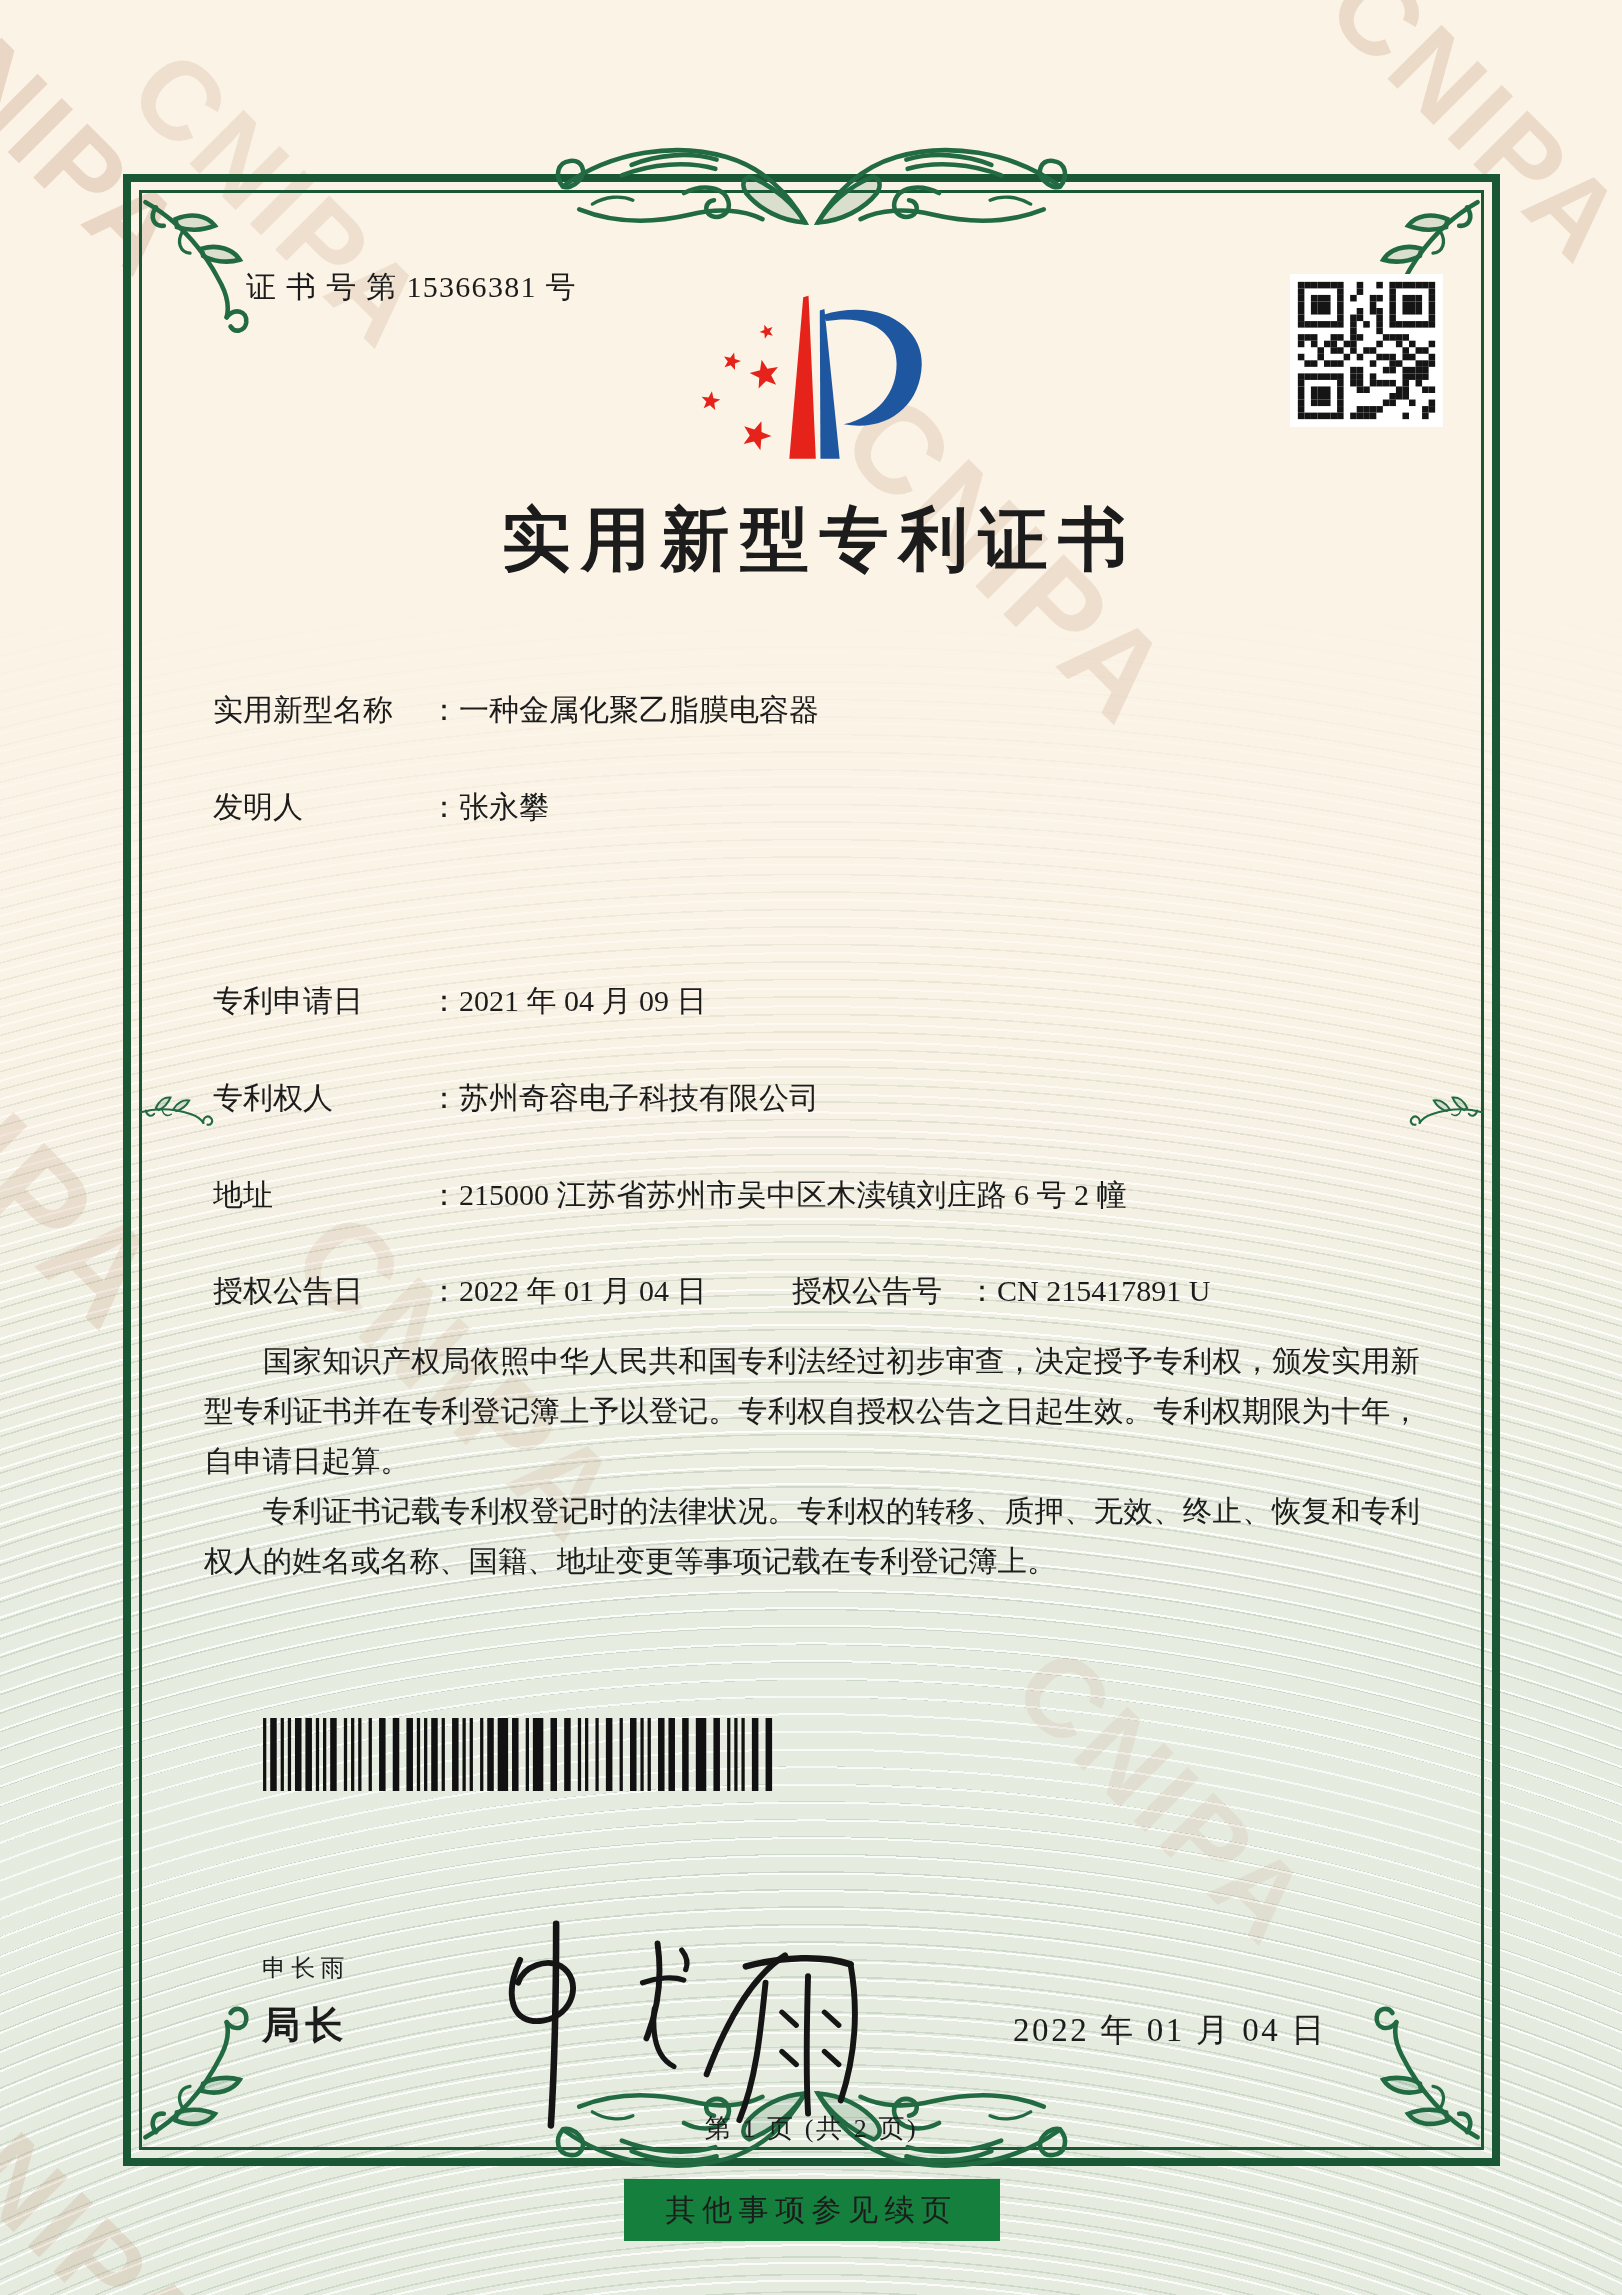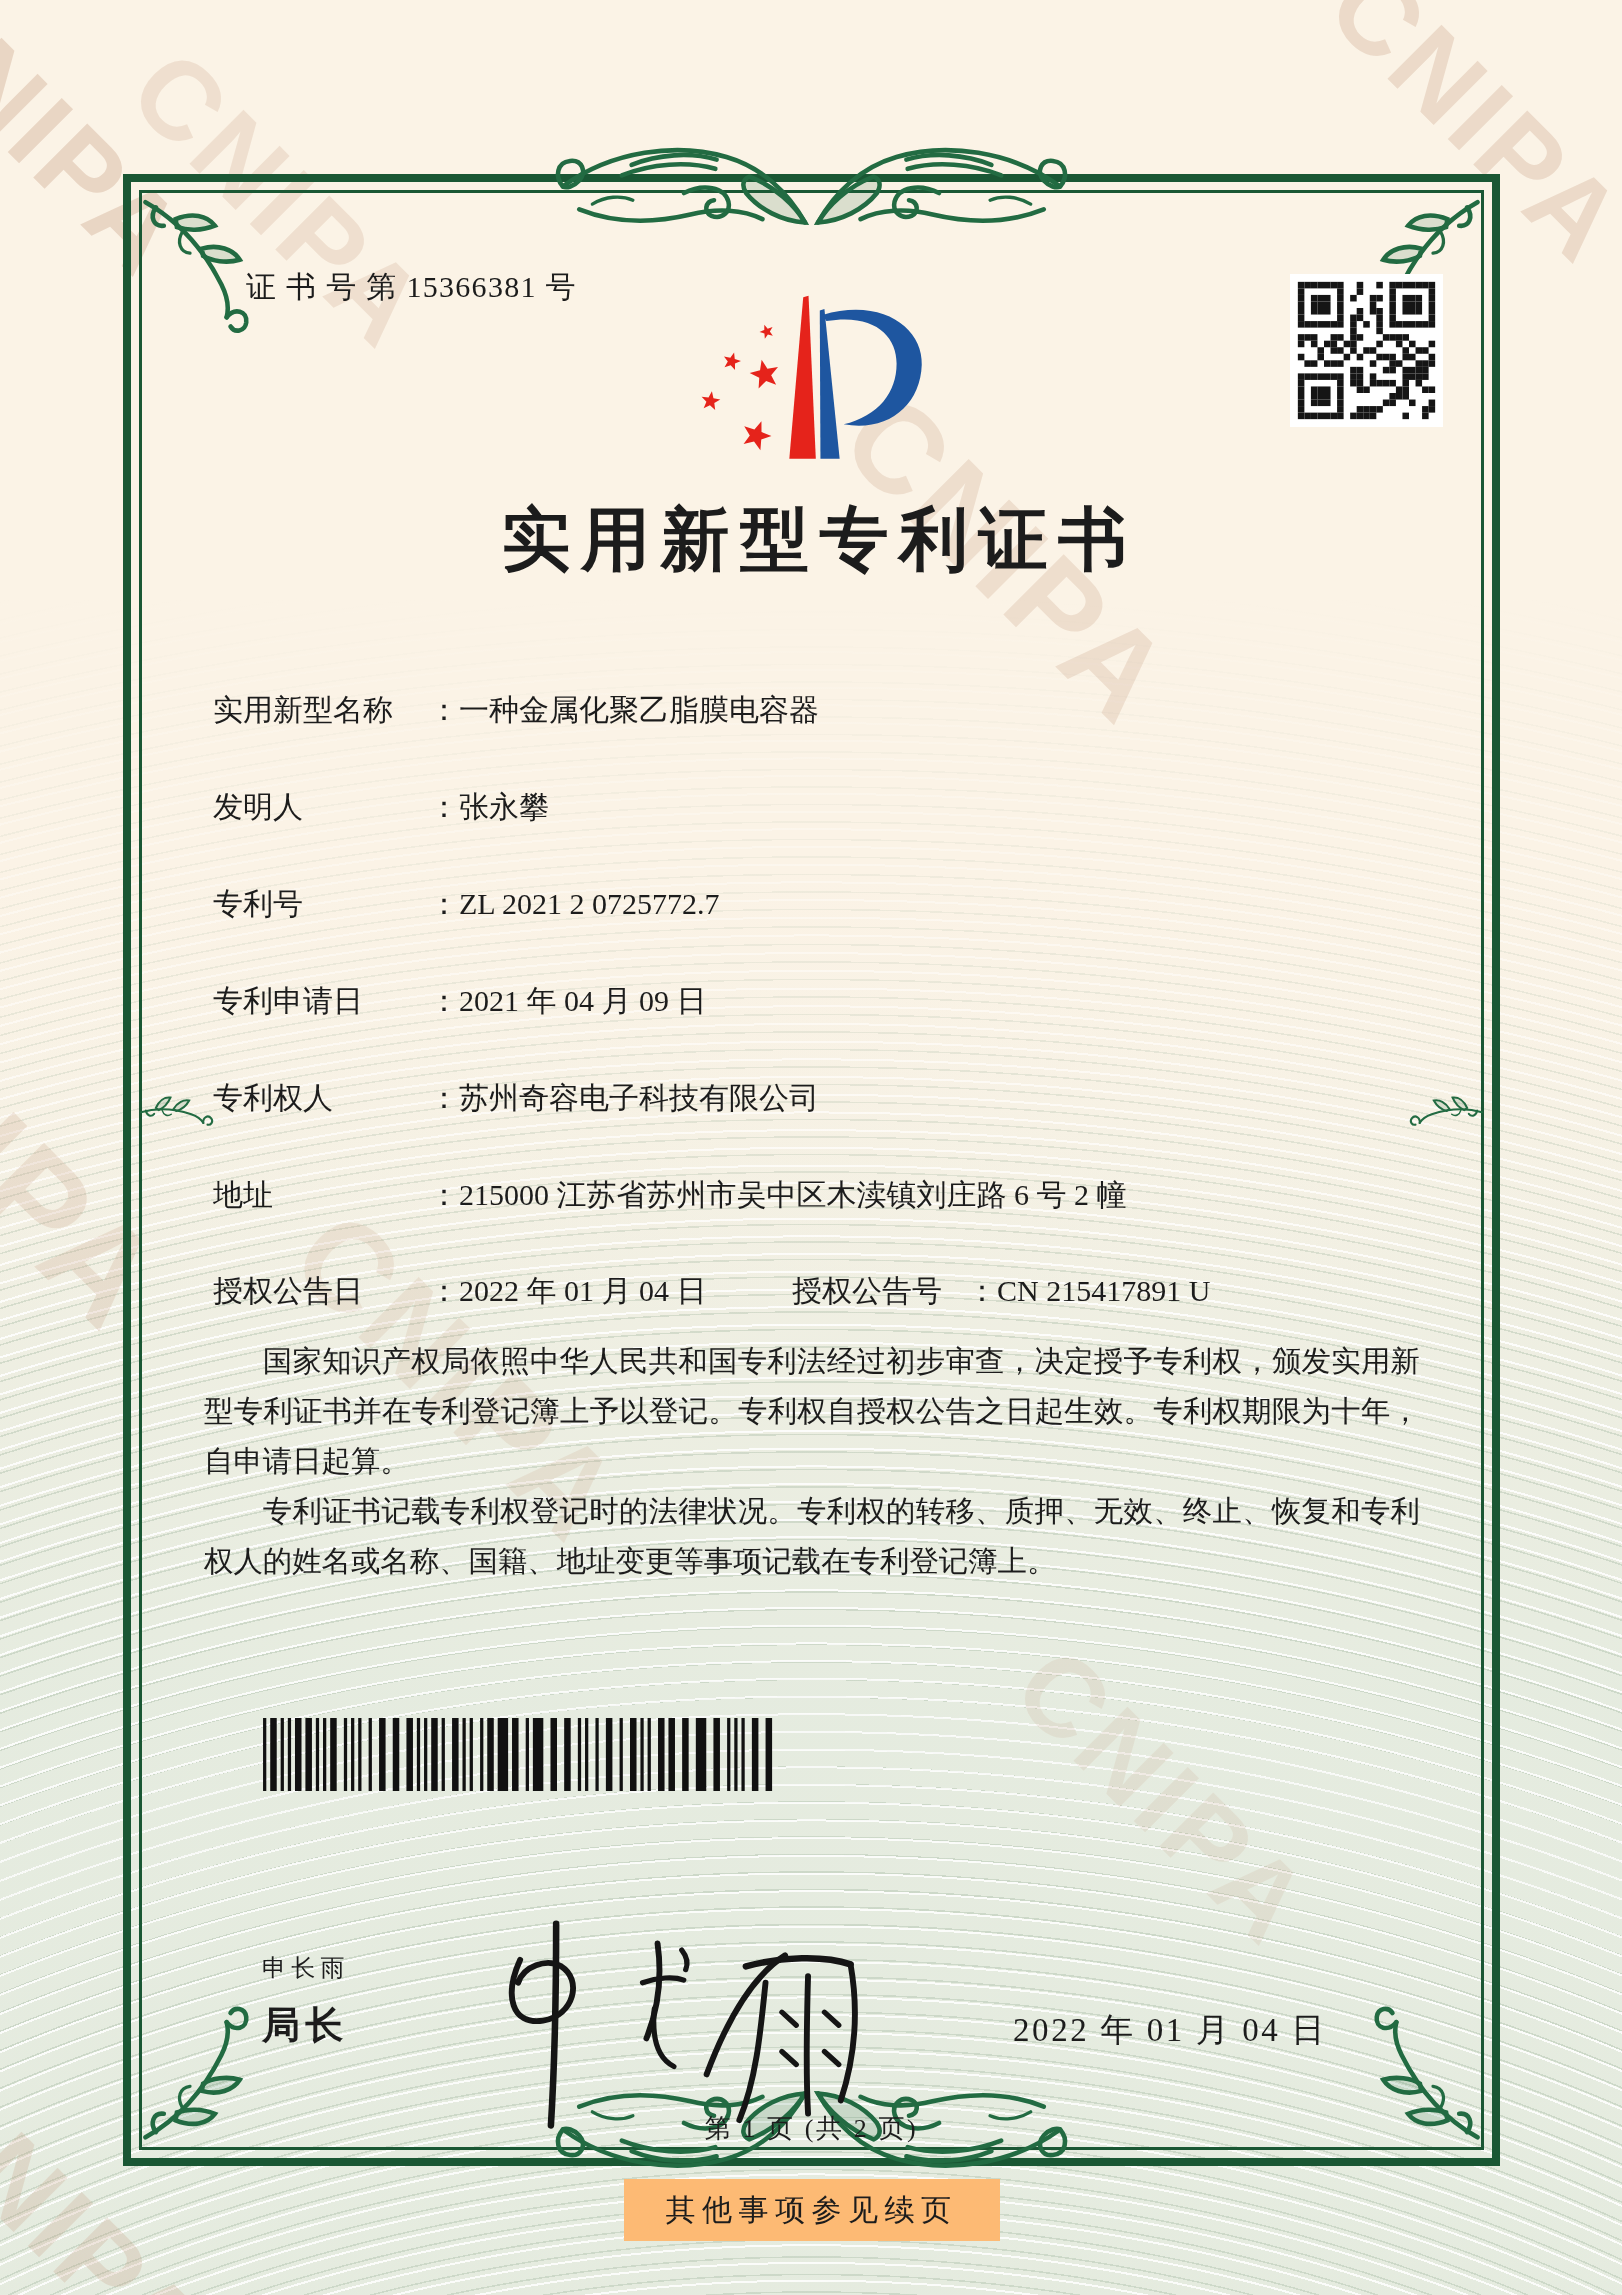"专利号 ：ZL 2021 2 0725772.7" div.frow { html: <div> <span>专利号</span><span>：</span><span>ZL 2021 2 0725772.7</span> </div> -> none }
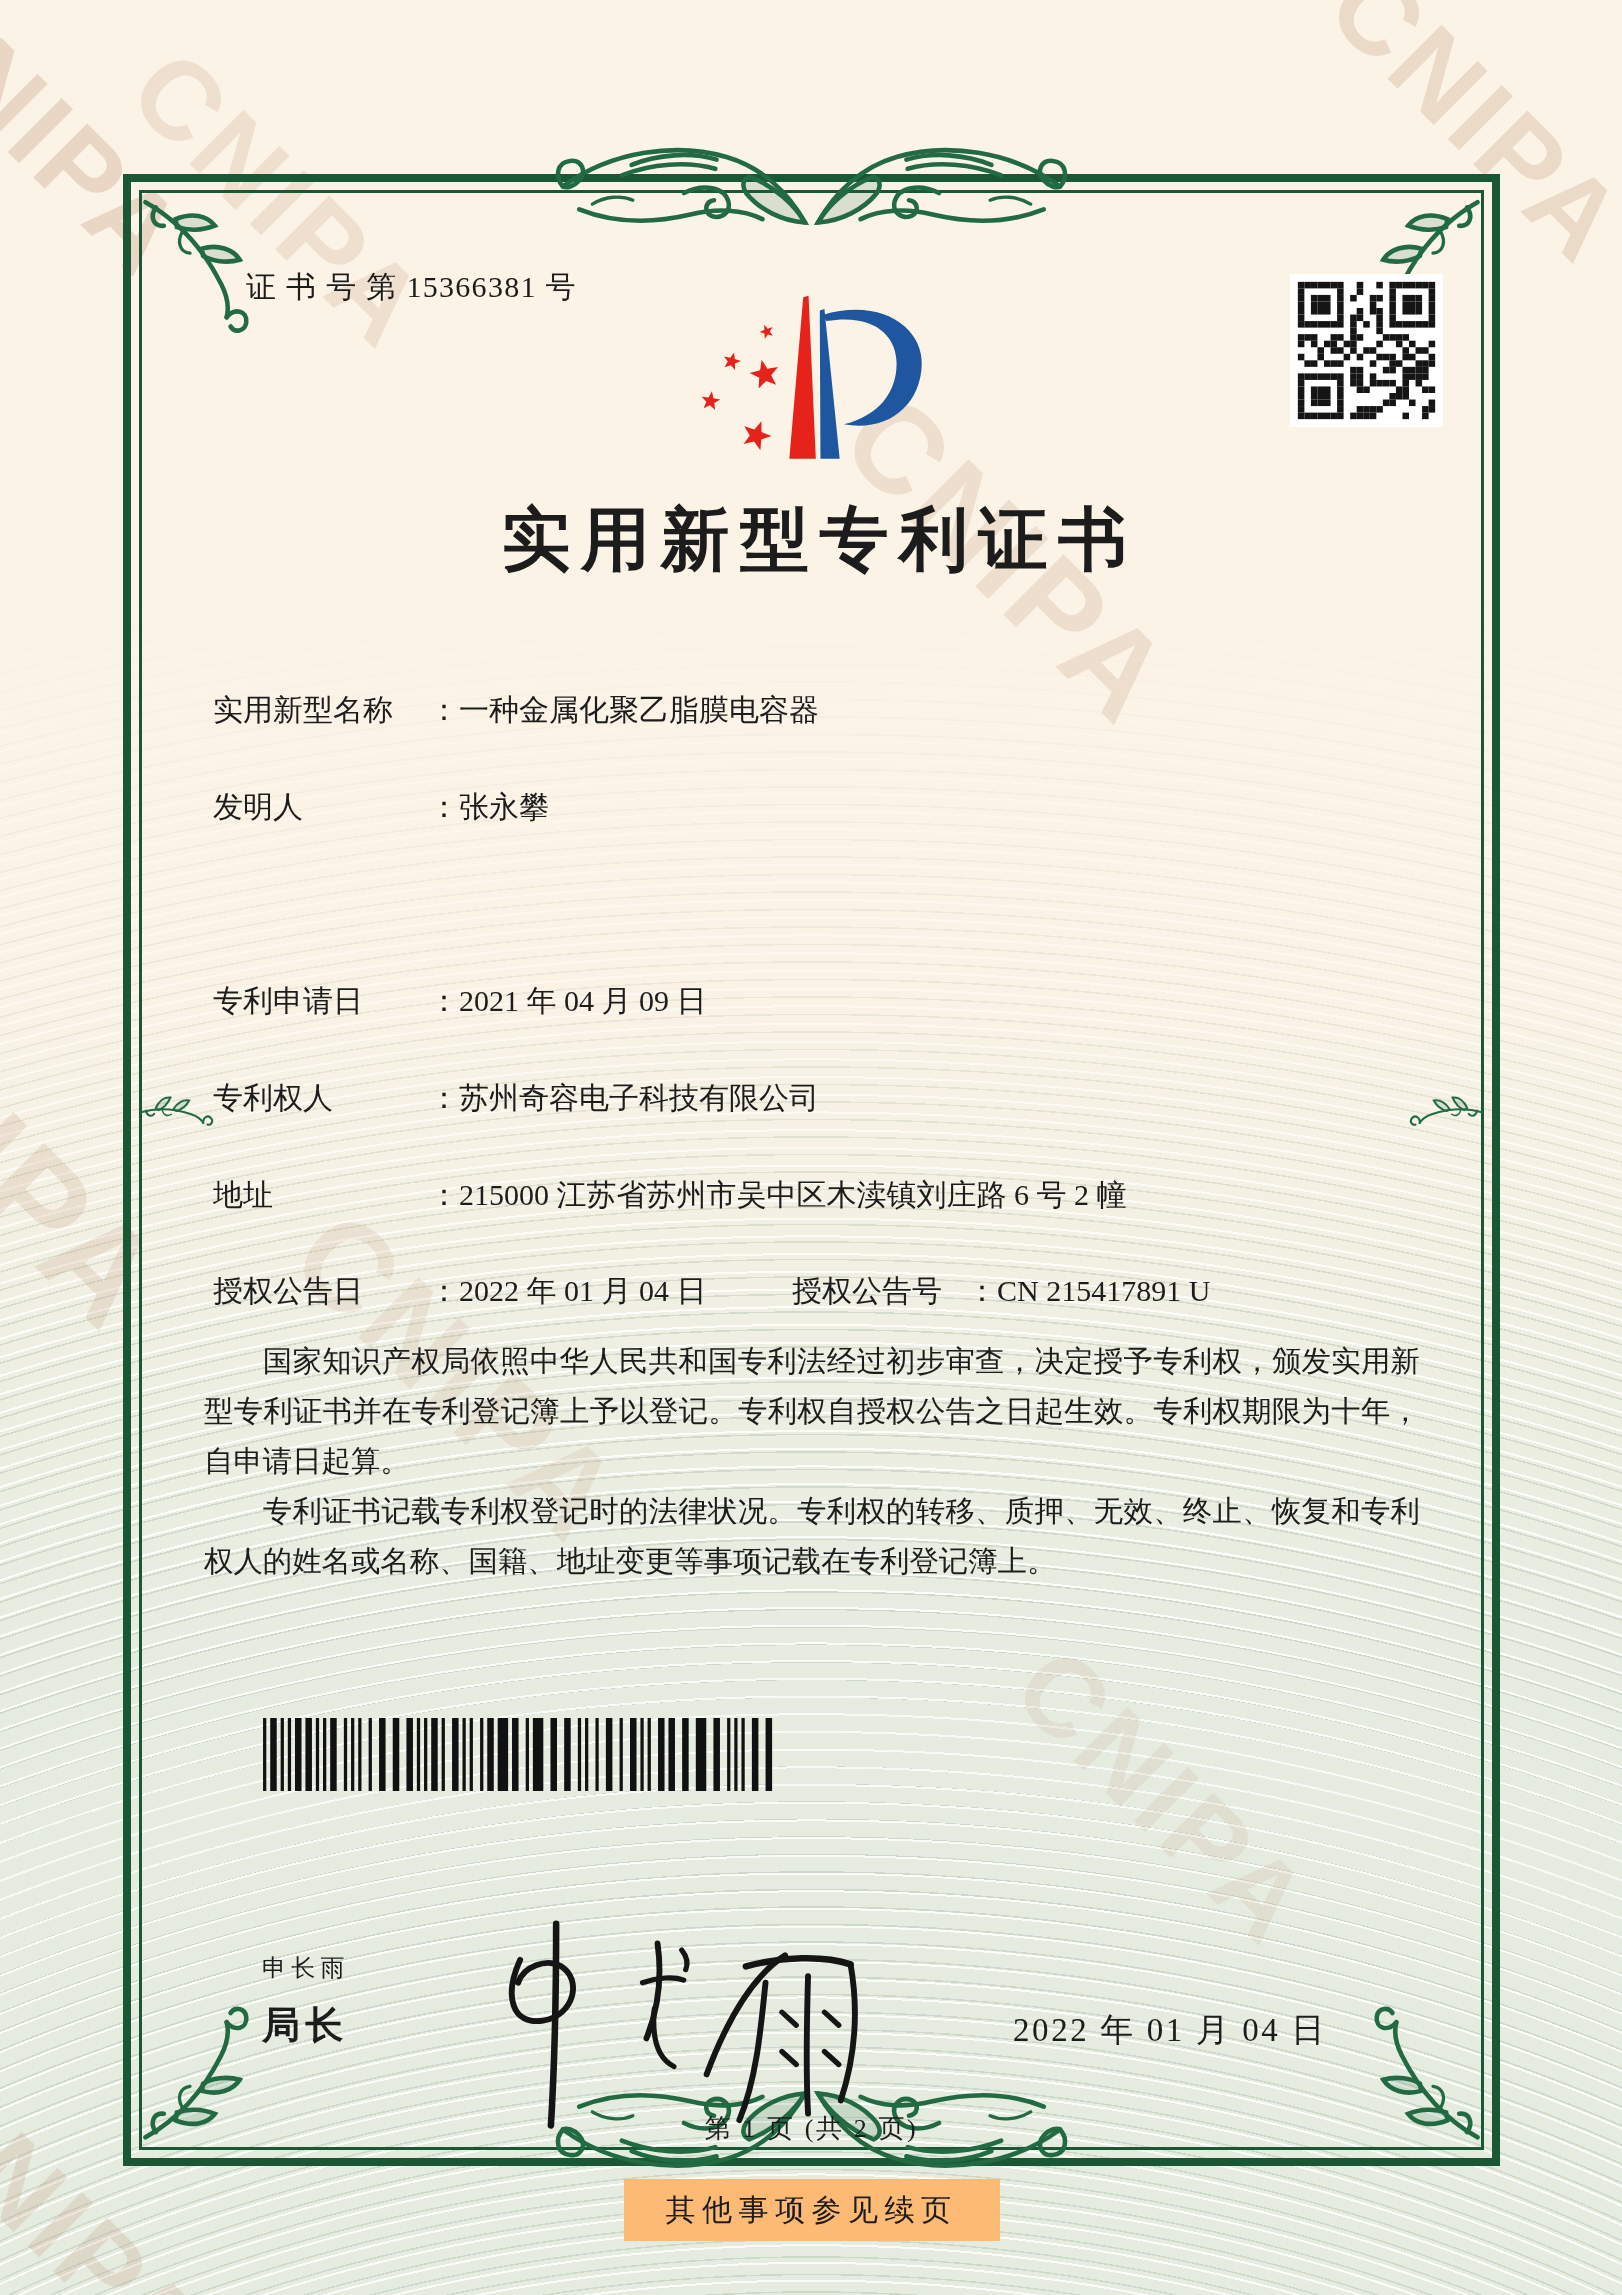"其他事项参见续页" .footer-note { background: #fdba74 -> #15803d }
